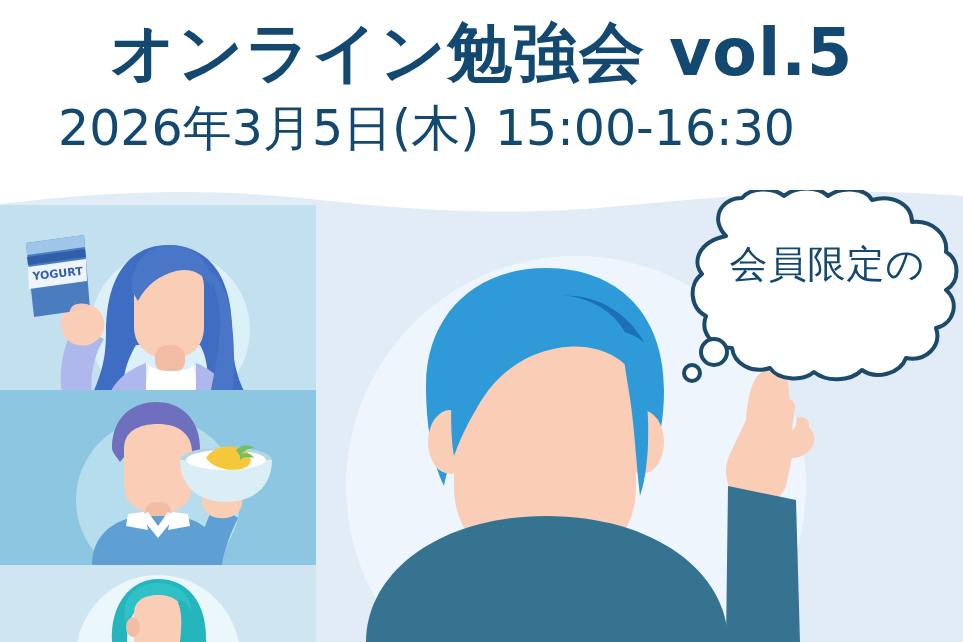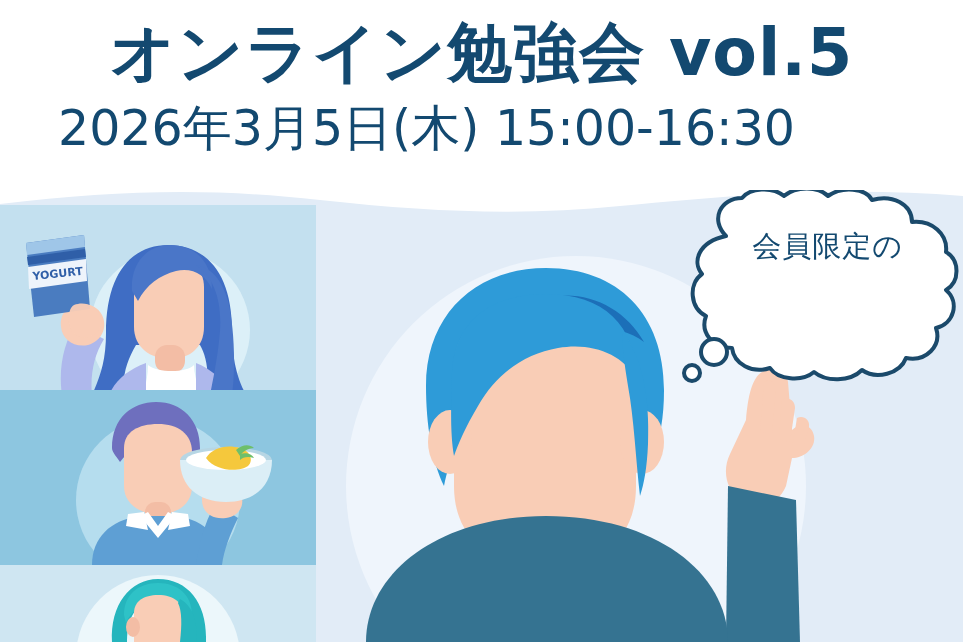"会員限定の" .bubble-text { font-size: 29px -> 38px; top: 226px -> 238px }
